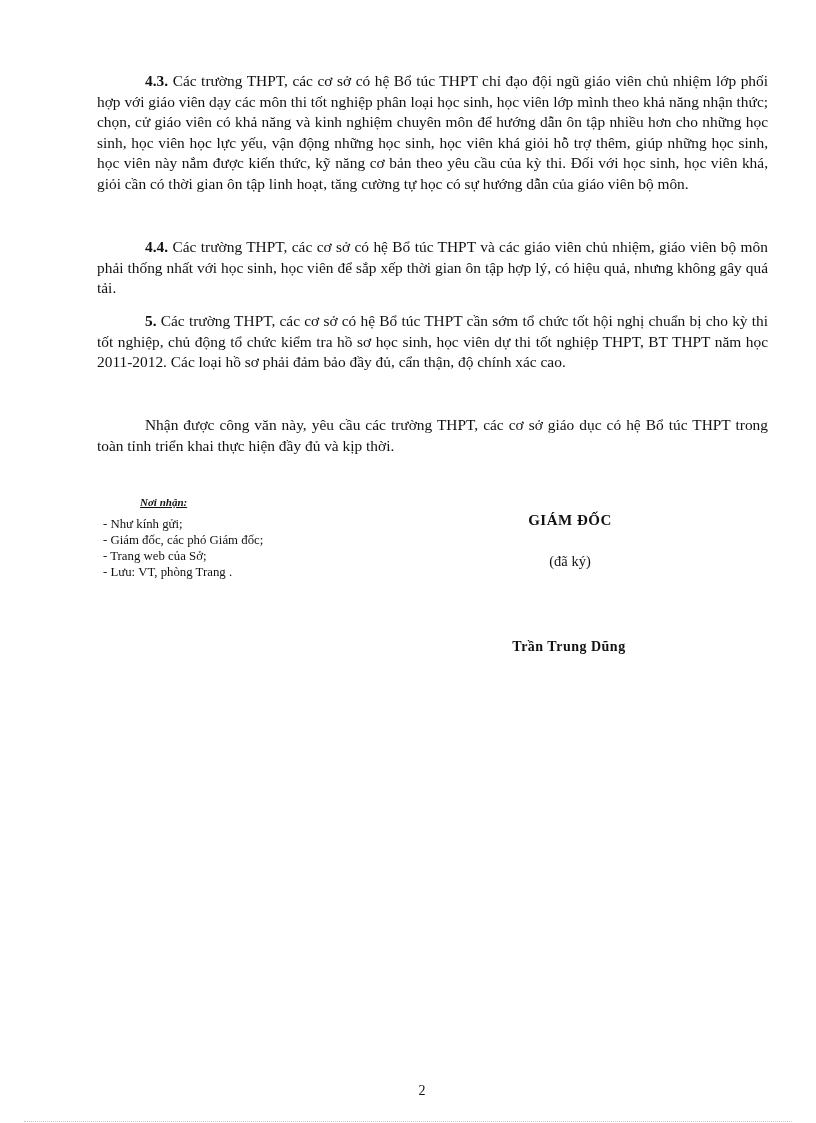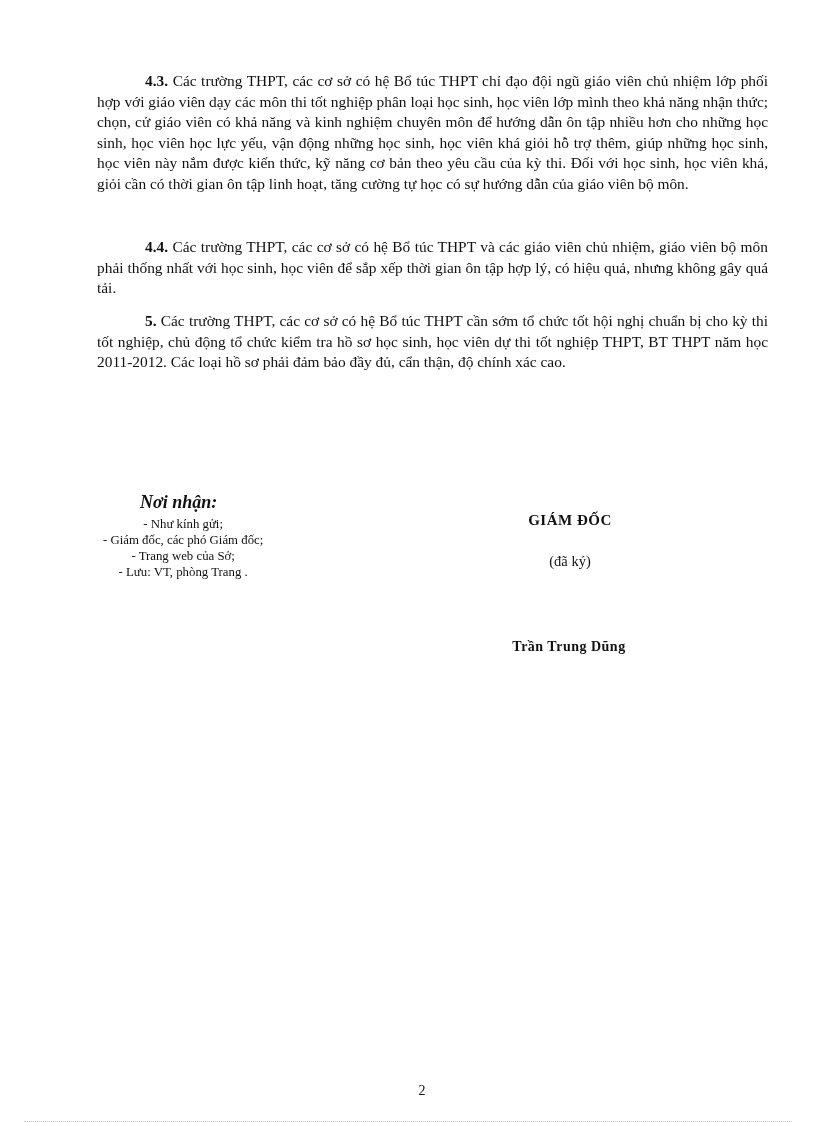"Nhận được công văn này," div.body-text { html: none -> <div> <p>Nhận được công văn này, yêu cầu các trường THPT, các cơ sở giáo dục có hệ Bổ túc THPT trong toàn tỉnh triển khai thực hiện đầy đủ và kịp thời.</p> </div> }
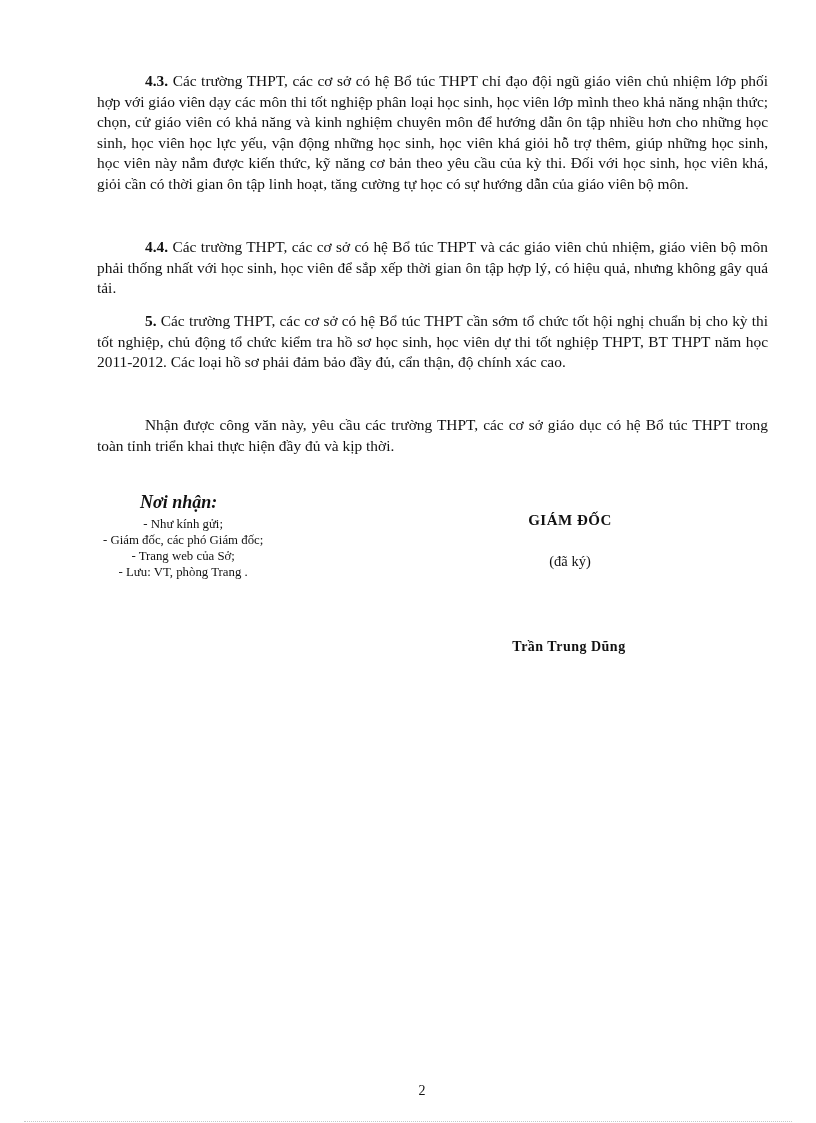"Nơi nhận:" .recipients .title { font-size: 18px -> 11px; text-decoration: none -> underline }
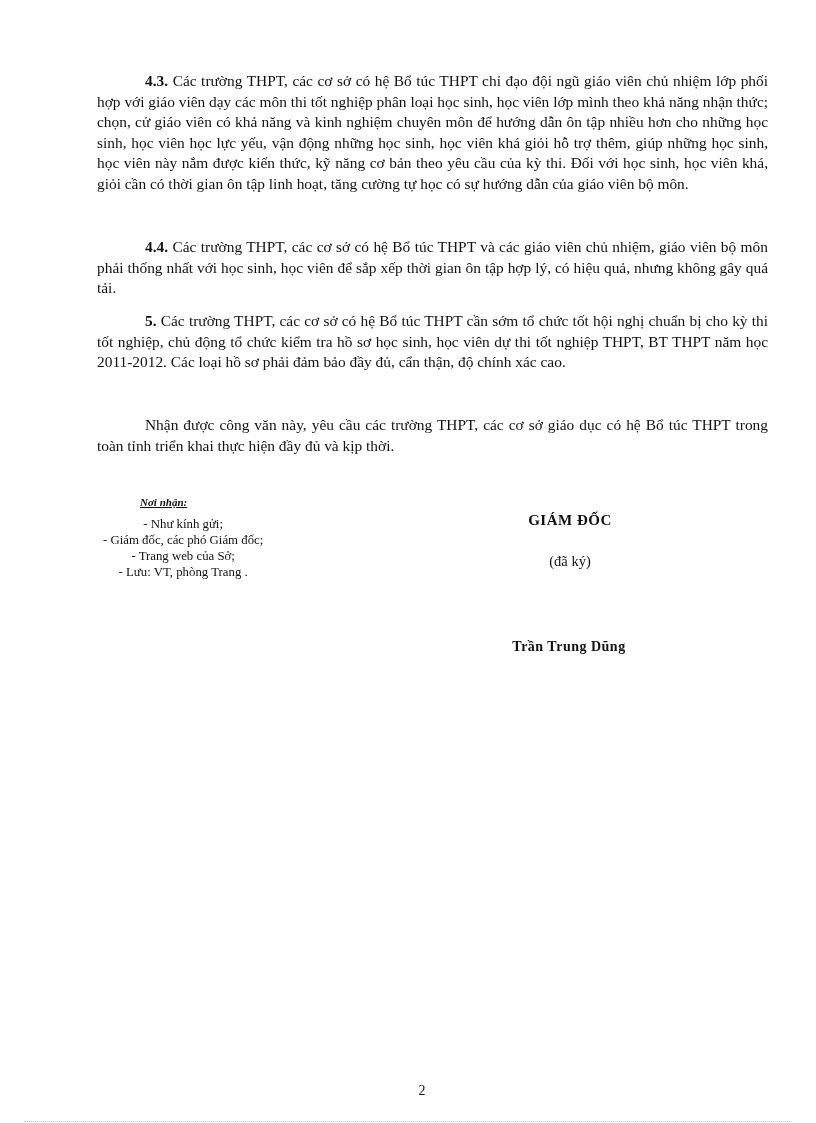"- Như kính gửi;" .recipients .item { text-align: center -> none }
